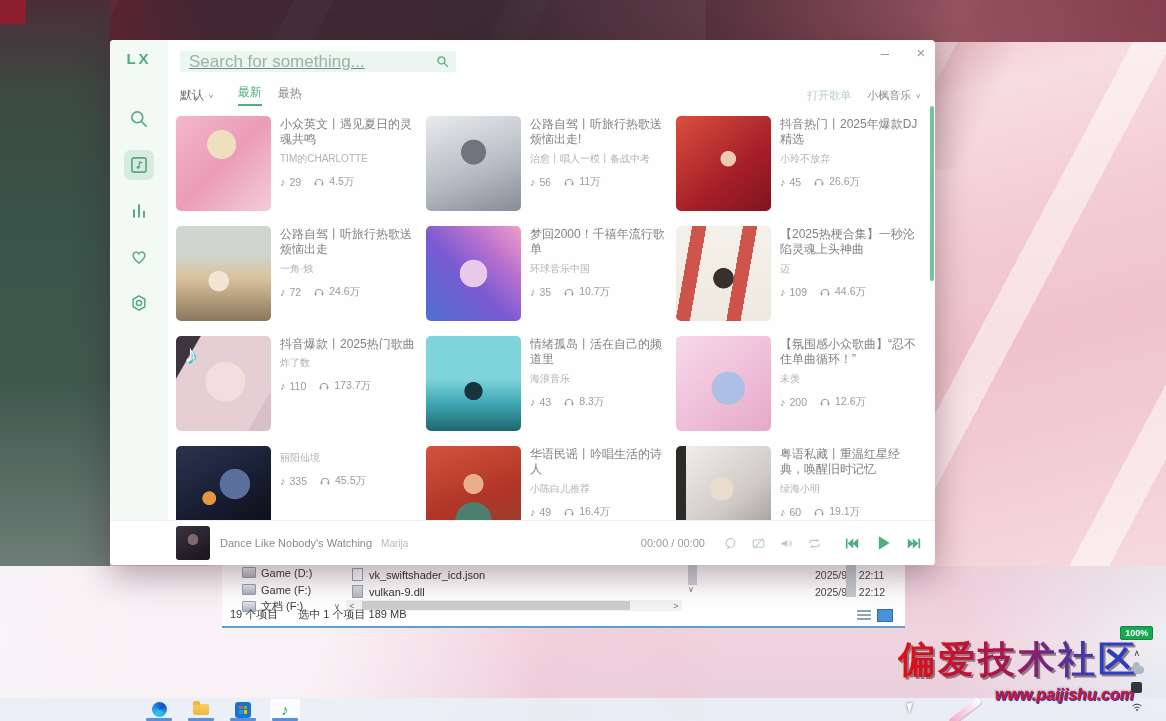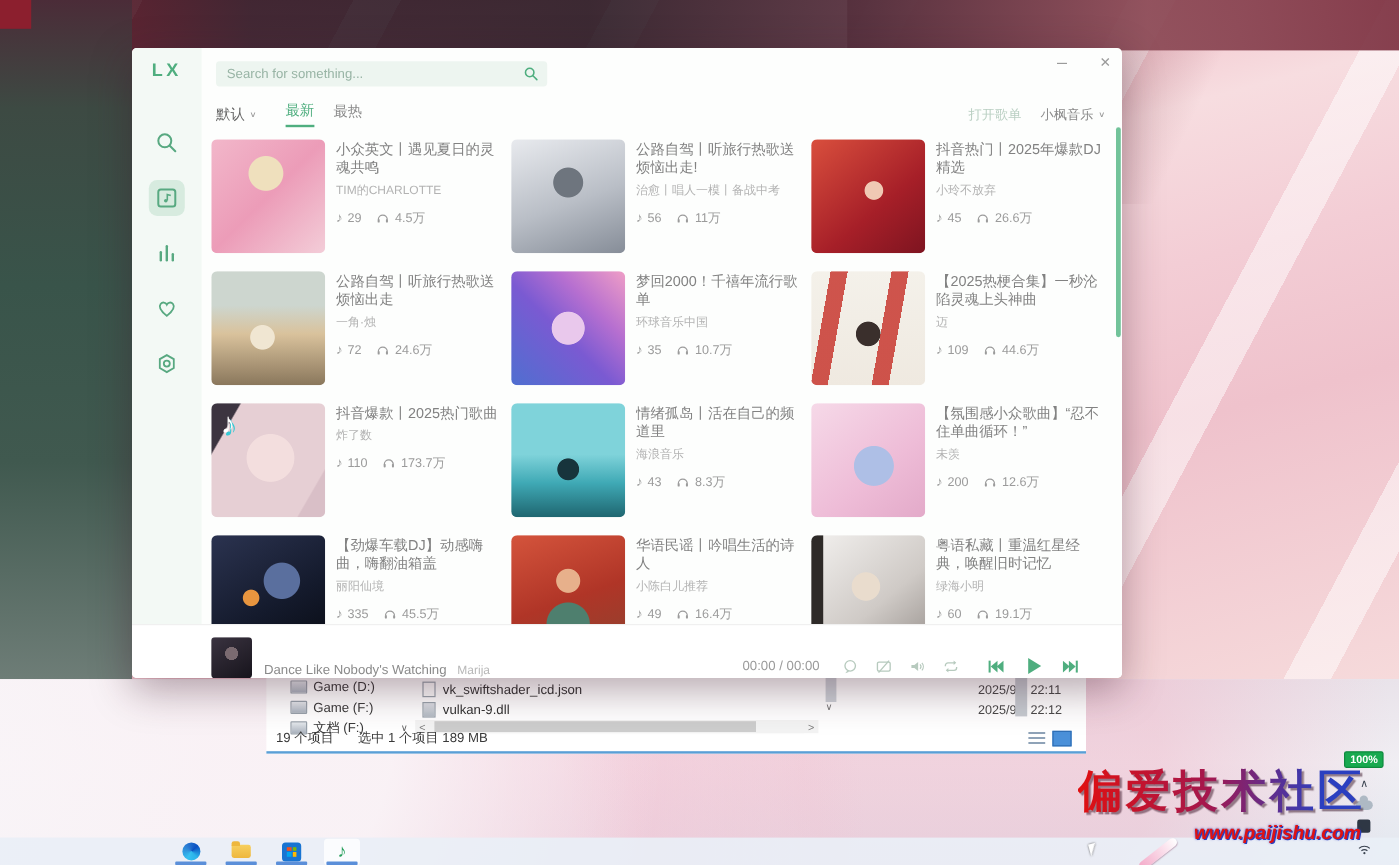"Search for something..." .search input { font-size: 11px -> 17px; text-decoration: none -> underline }
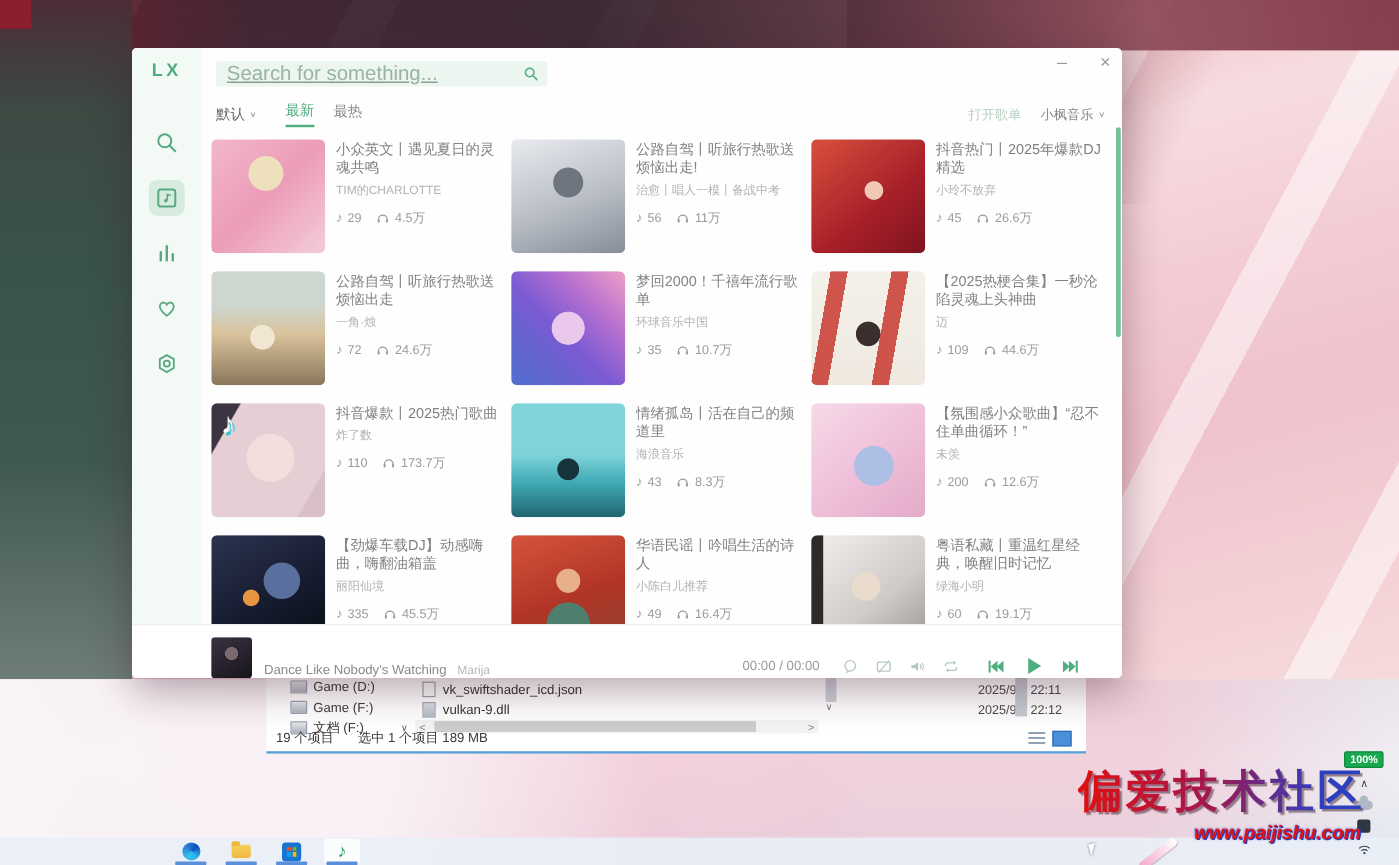"【劲爆车载DJ】动感嗨曲，嗨翻油箱盖" div.ctitle { html: <div>【劲爆车载DJ】动感嗨曲，嗨翻油箱盖</div> -> none }
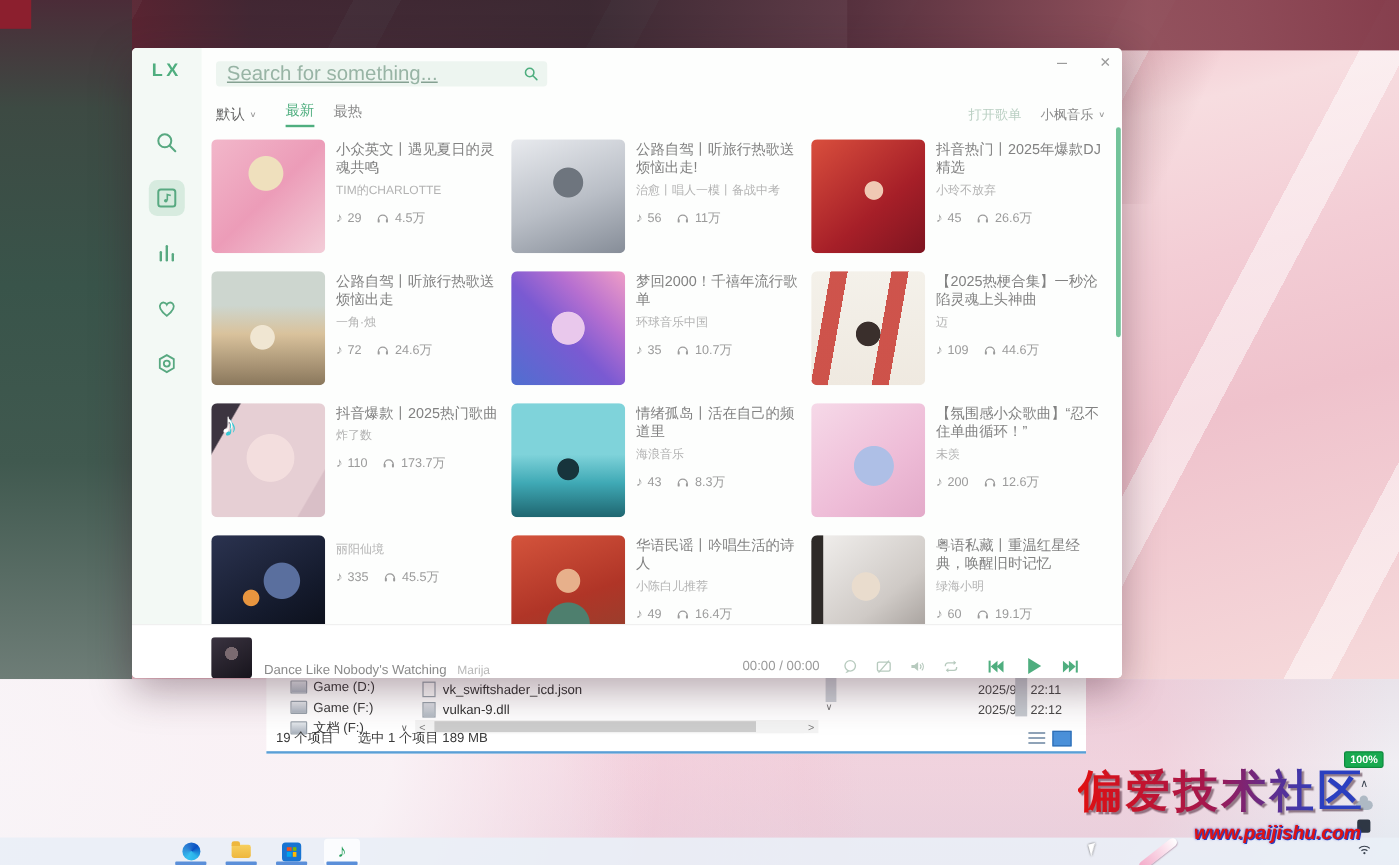"Dance Like Nobody's Watching" .player { align-items: flex-end -> center; padding: 0 34px 0 66px -> 0 12px 0 66px }
